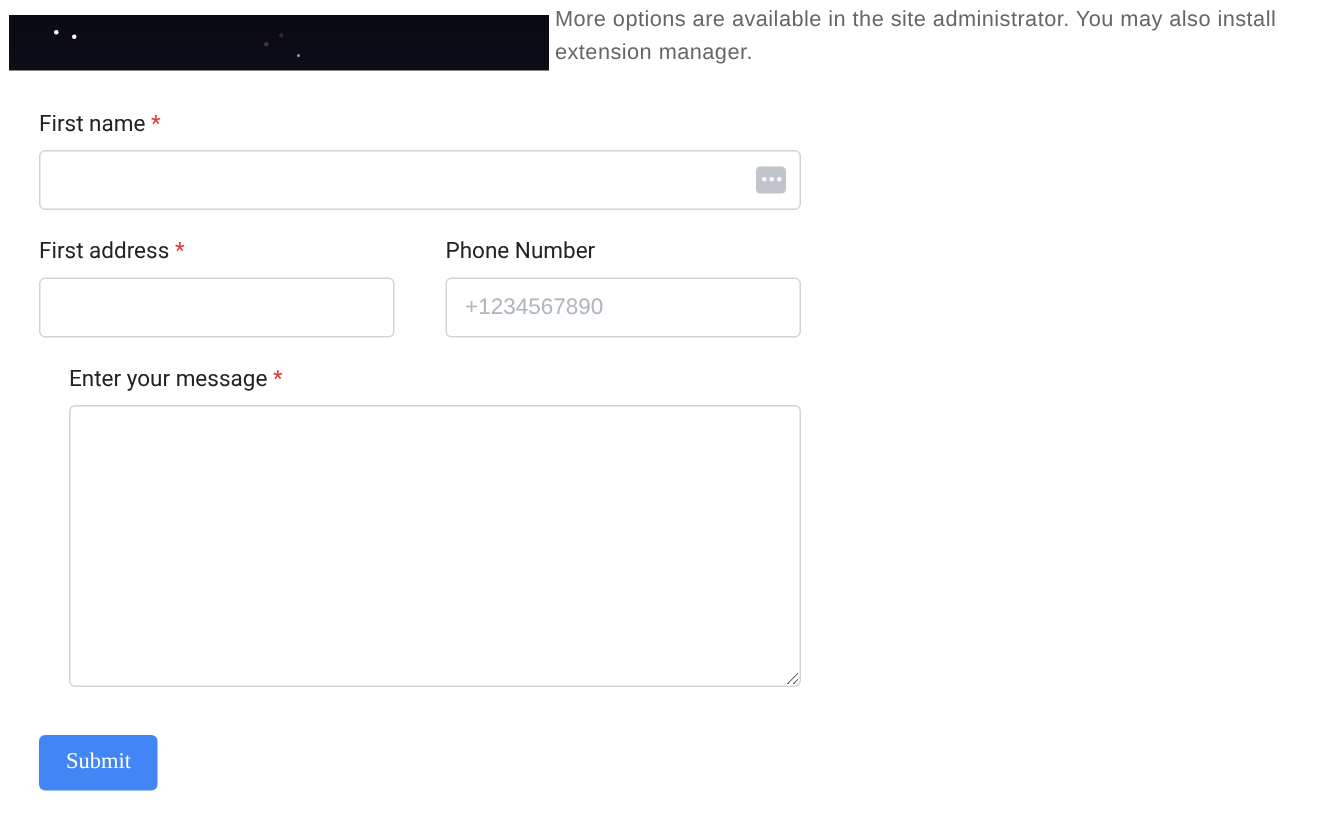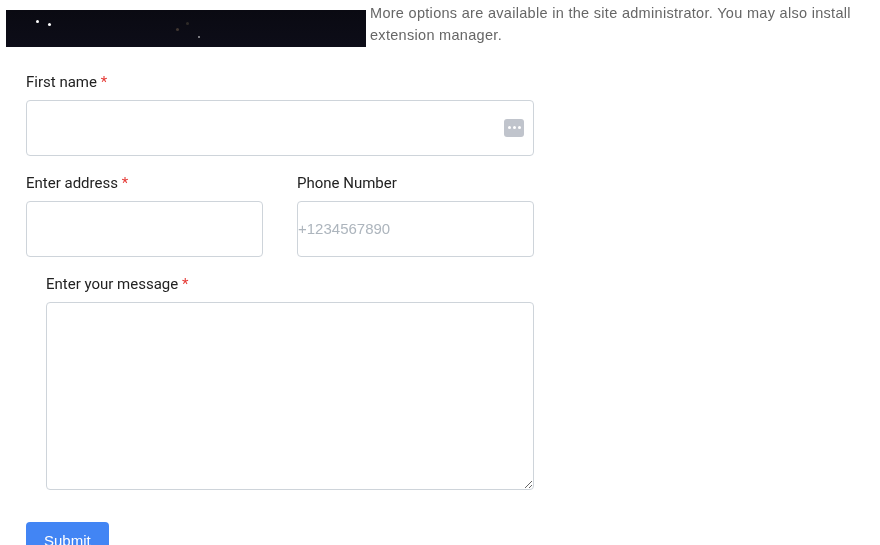"Enter address" span { text: Enter -> First }
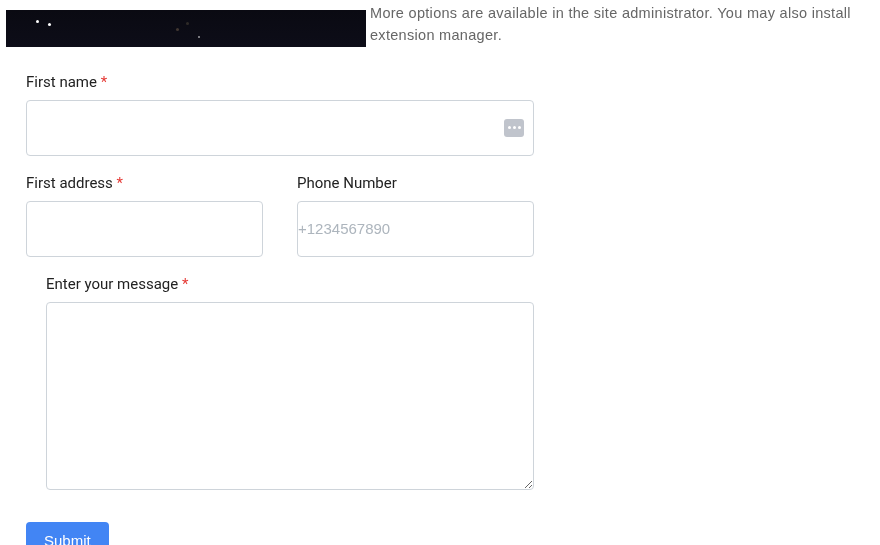"+1234567890" .form-input { height: 56px -> 40px; padding: 8px 0 -> 8px 12px }
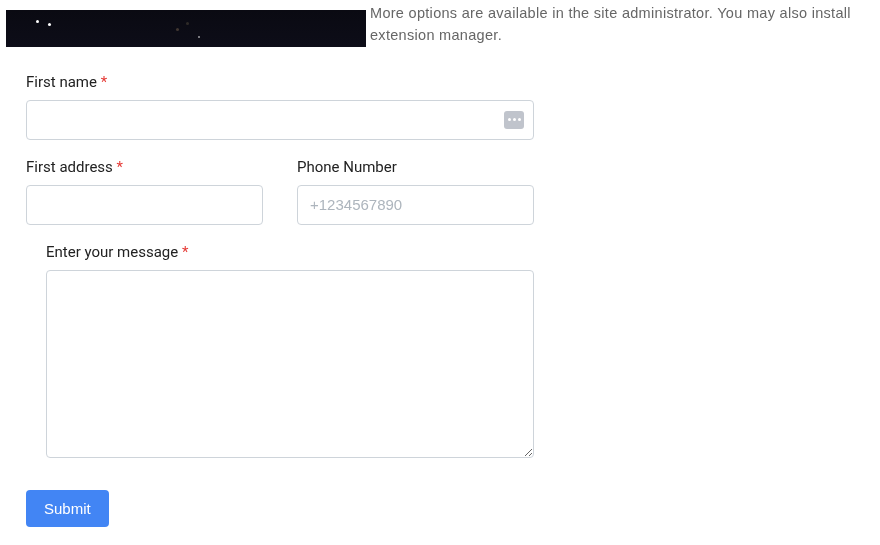"Submit" .submit-btn { font-family: none -> Liberation Serif, serif }
